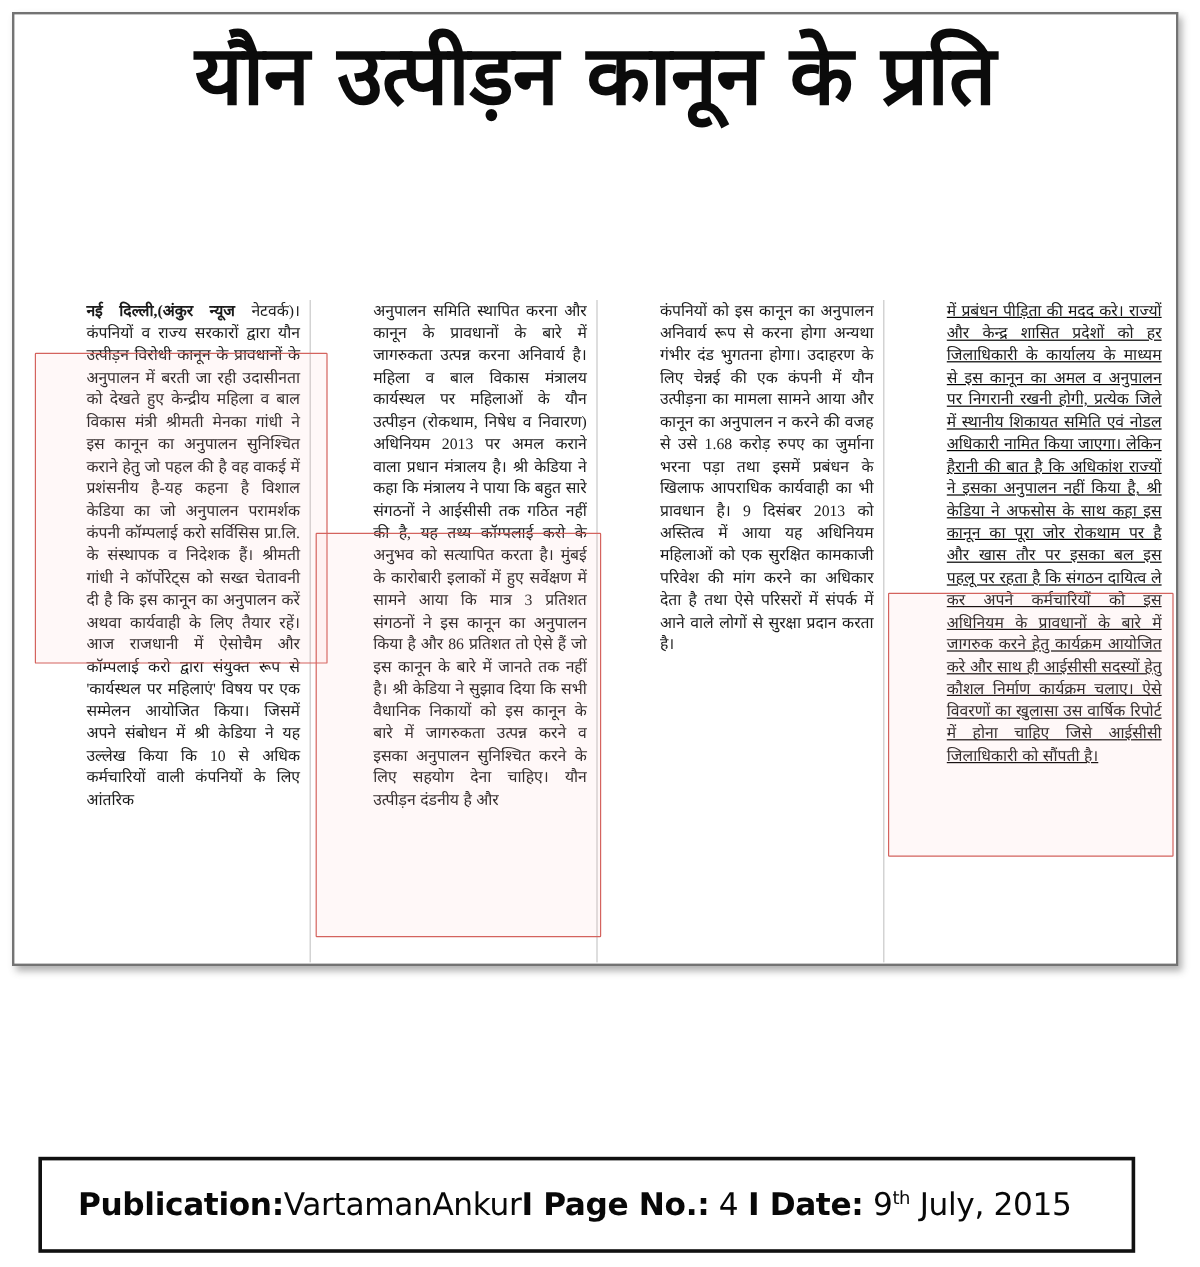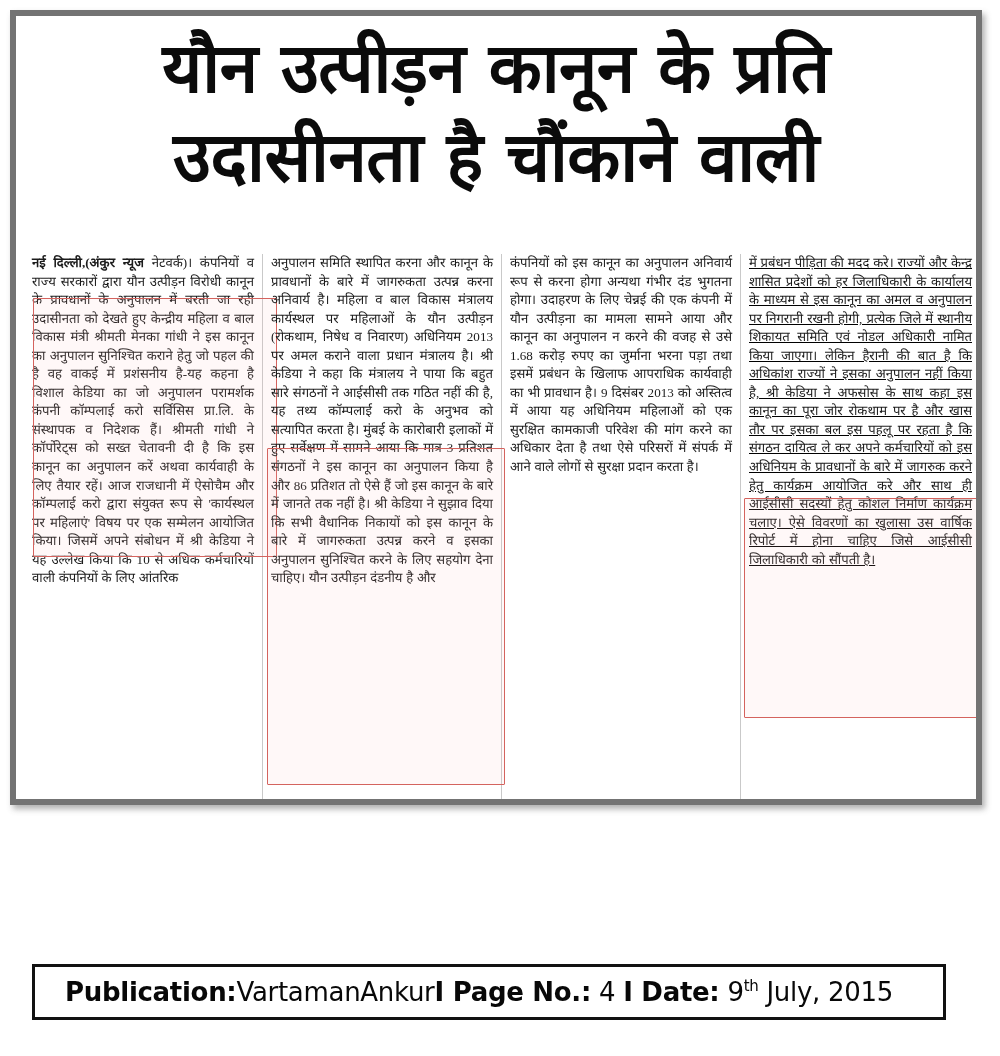"यौन उत्पीड़न कानून के प्रति" .clipping { border: 6px solid #737373 -> 2px solid #737373 }
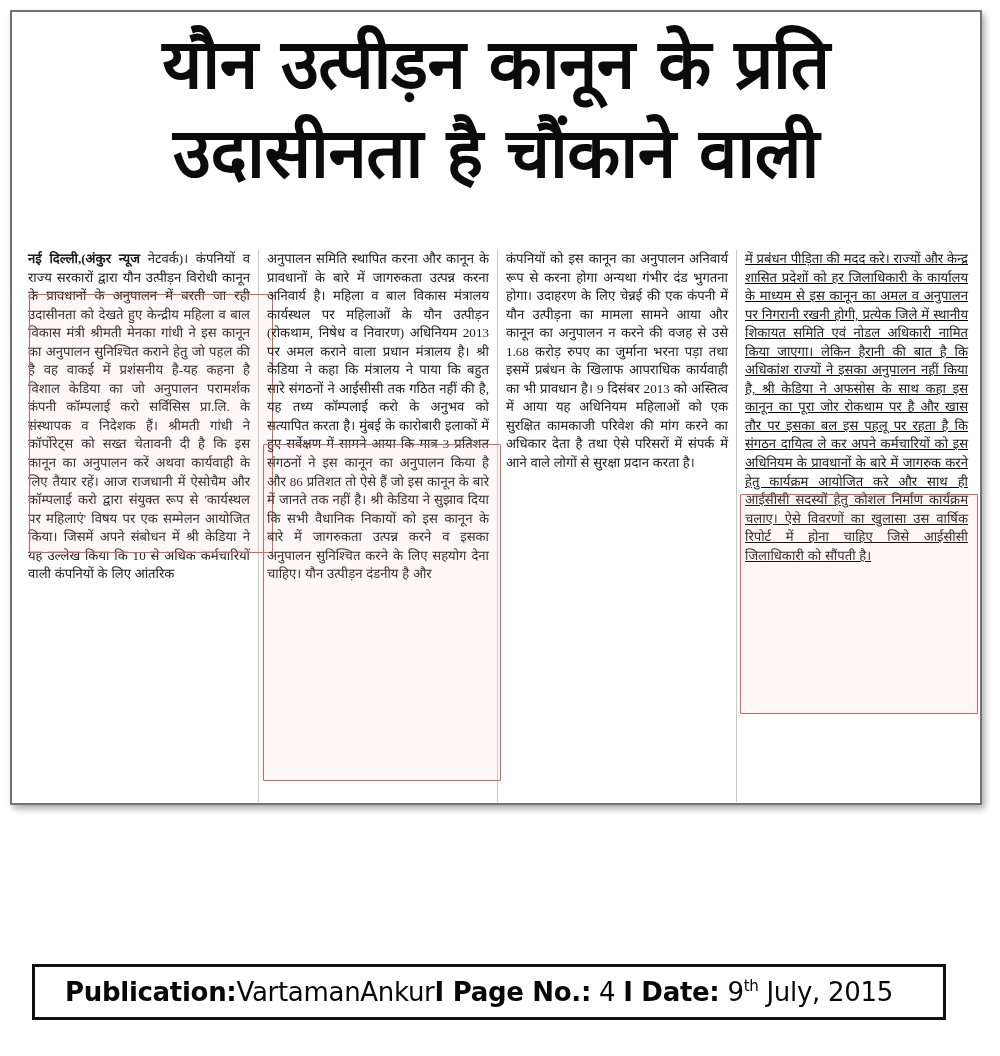"उदासीनता है चौंकाने वाली" div.headline-line { html: <div>उदासीनता है चौंकाने वाली</div> -> none }
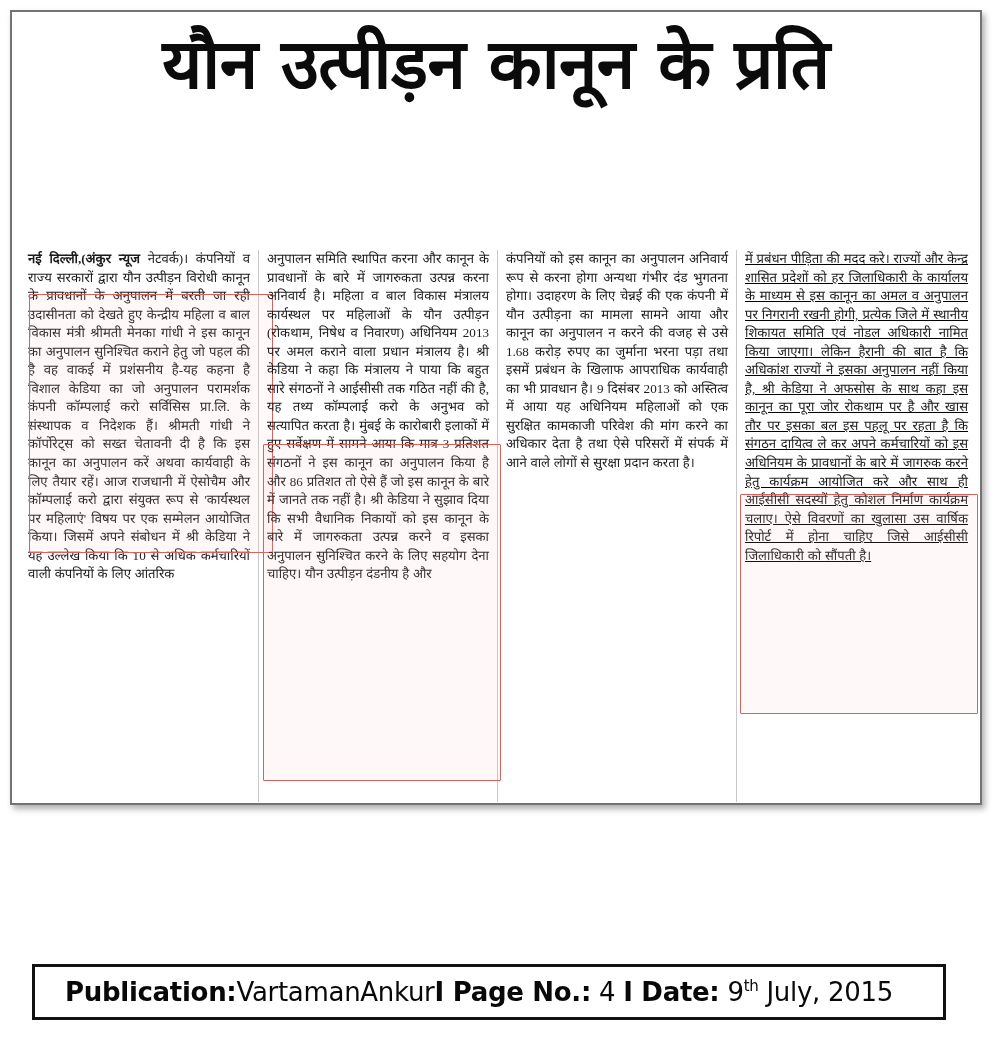"नई दिल्ली,(अंकुर न्यूज नेटवर्क)।" .col-text { margin-left: none -> 44px }
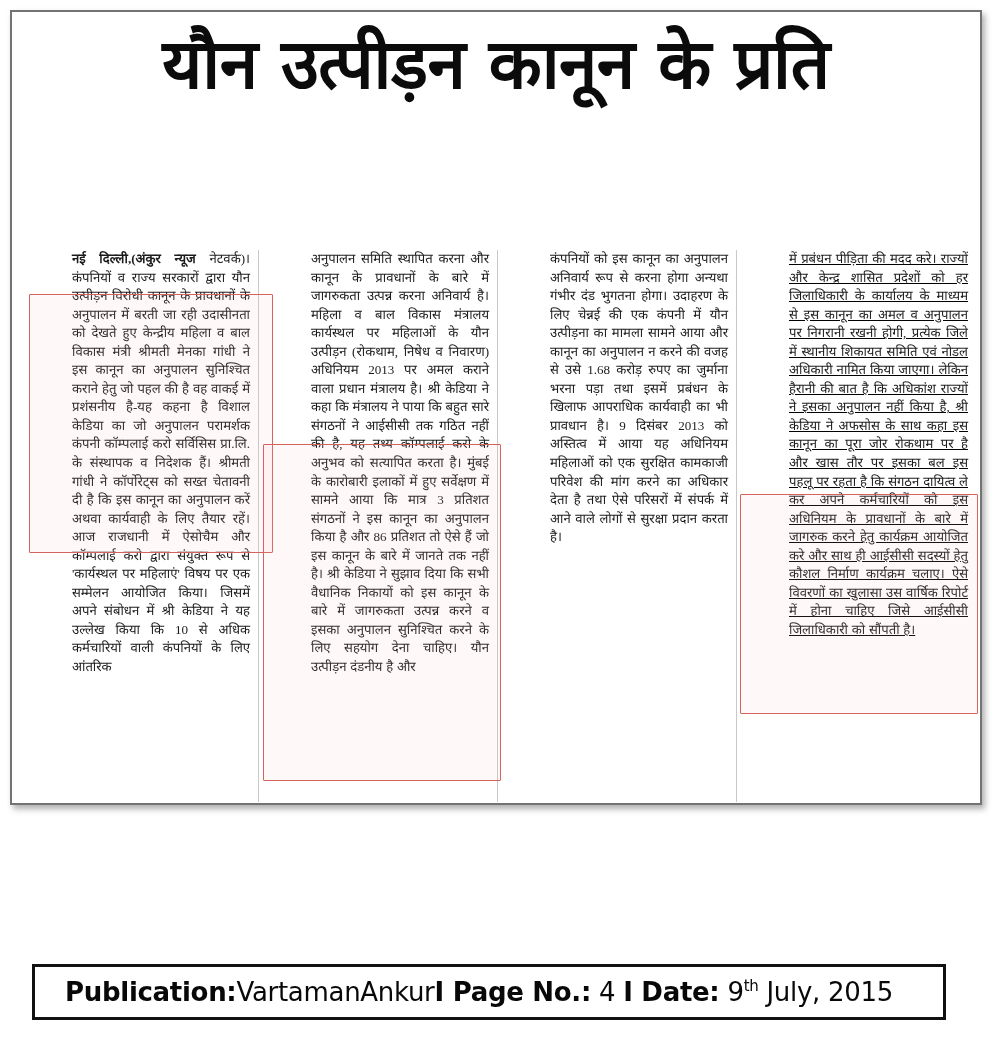"Publication:VartamanAnkurI Page No.: 4 I" .footer-box { height: 56px -> 80px }
